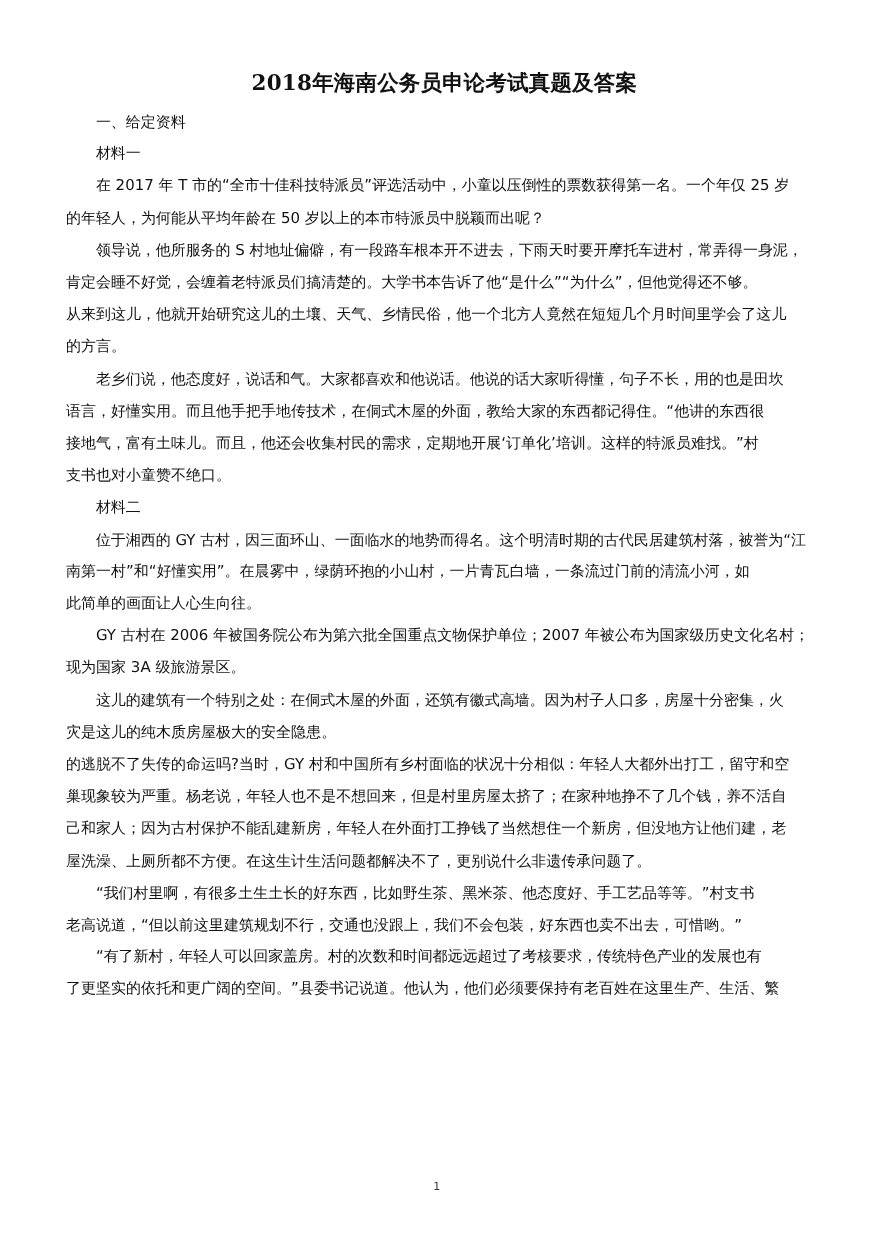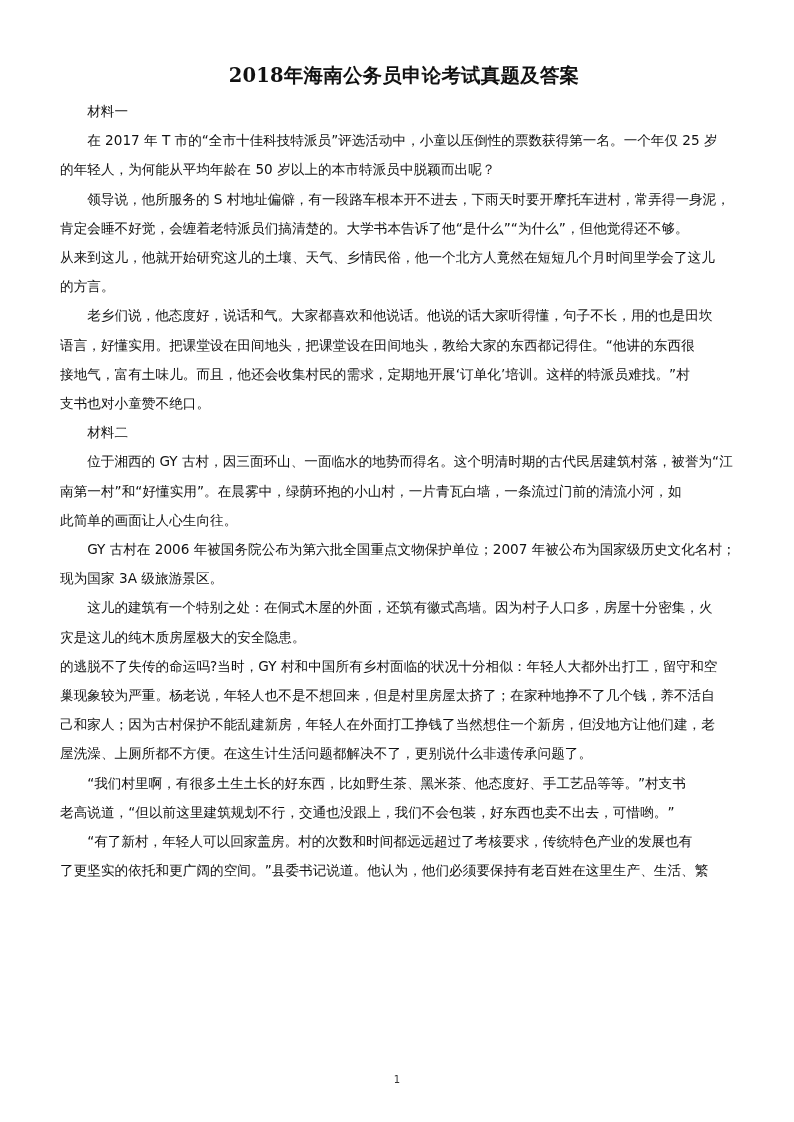"一、给定资料" p.heading { html: none -> <p>一、给定资料</p> }
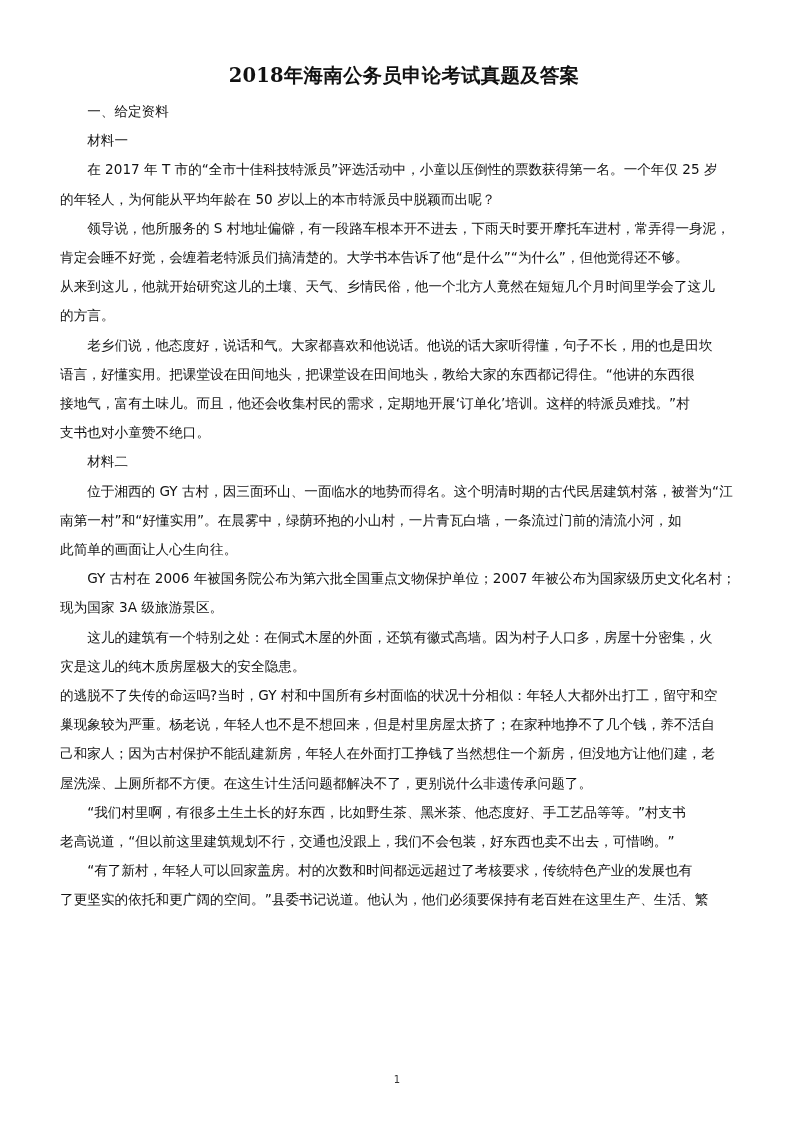"语言，好懂实用。把课堂设在田间地头，把课堂设在田间地头，教给大家的东西都记得住。" p.line { text: 把课堂设在田间地头，把课堂设在田间地头 -> 而且他手把手地传技术，在侗式木屋的外面 }
